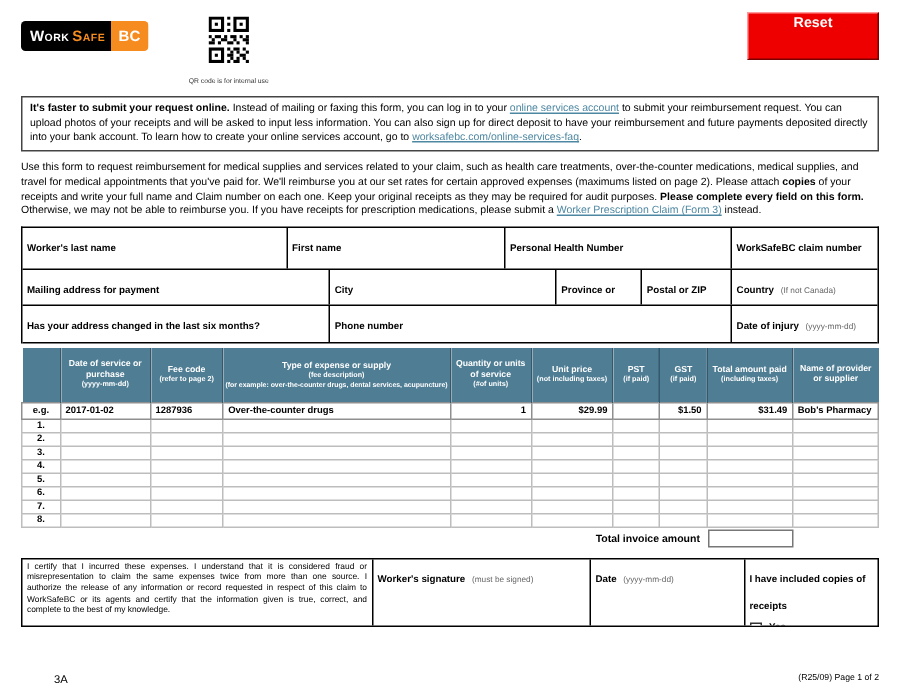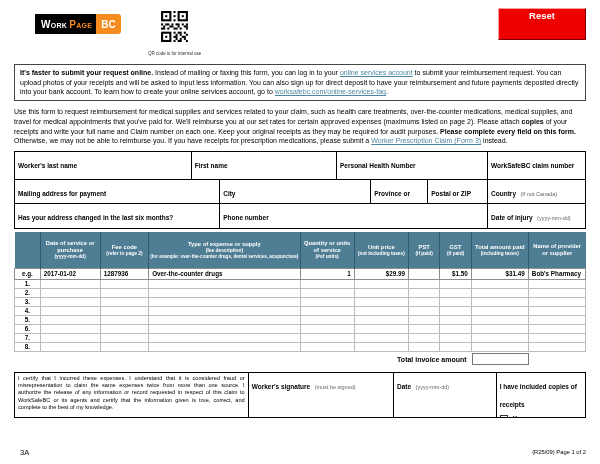"Work" .logo-black { margin-left: 21px -> none }
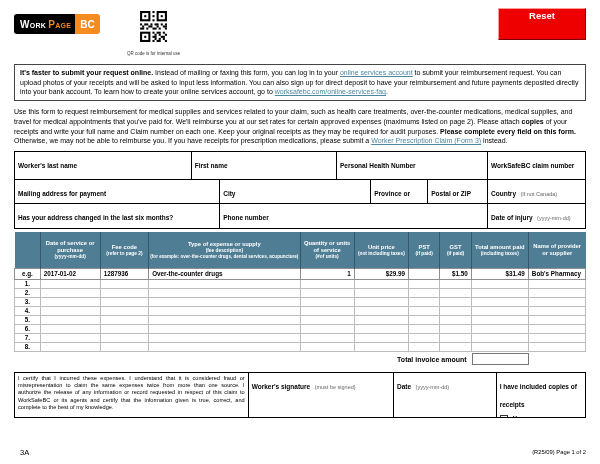"Page" span.safe { text: Page -> Safe }
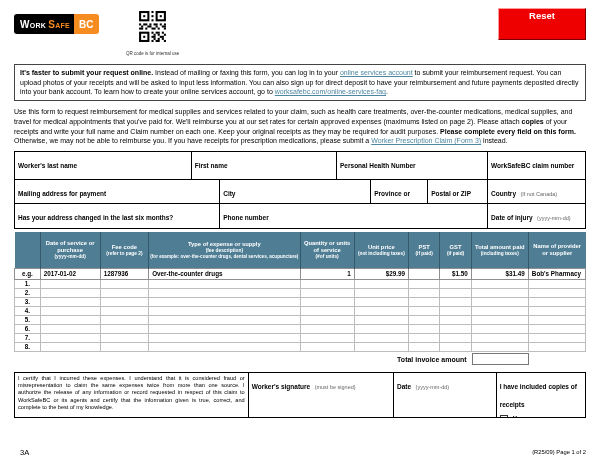"3A" .foot-left { left: 20px -> 36px }
